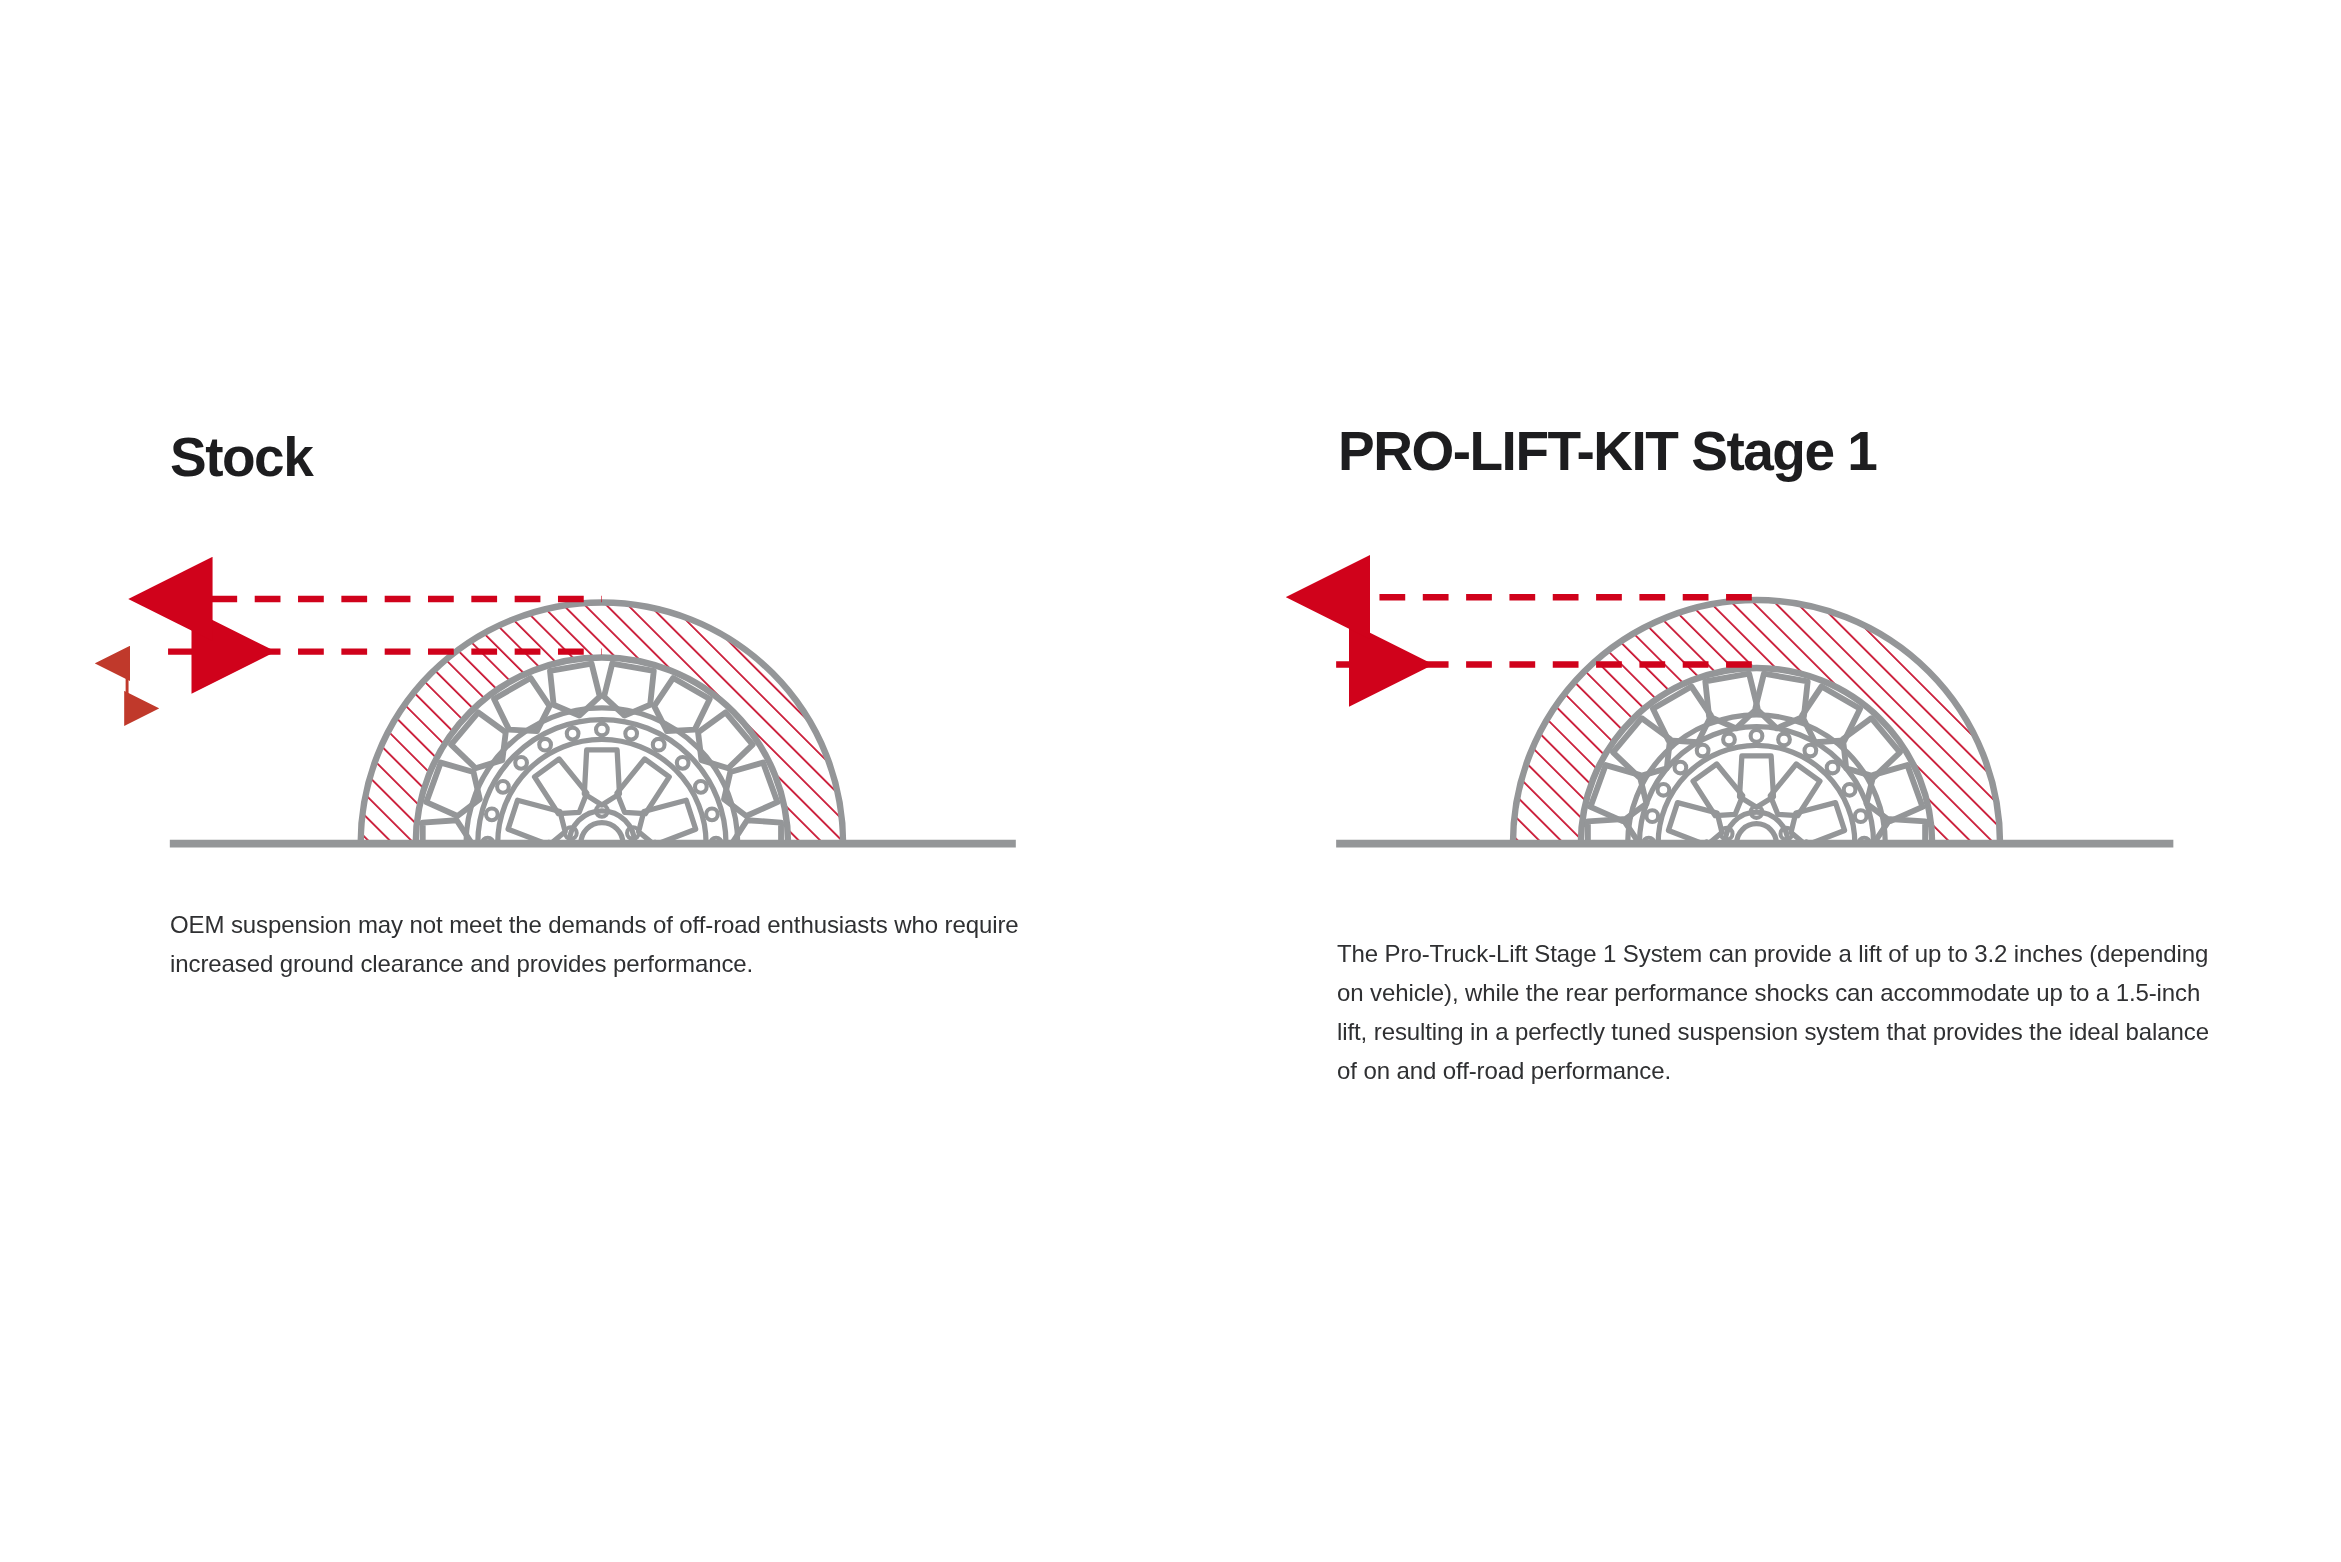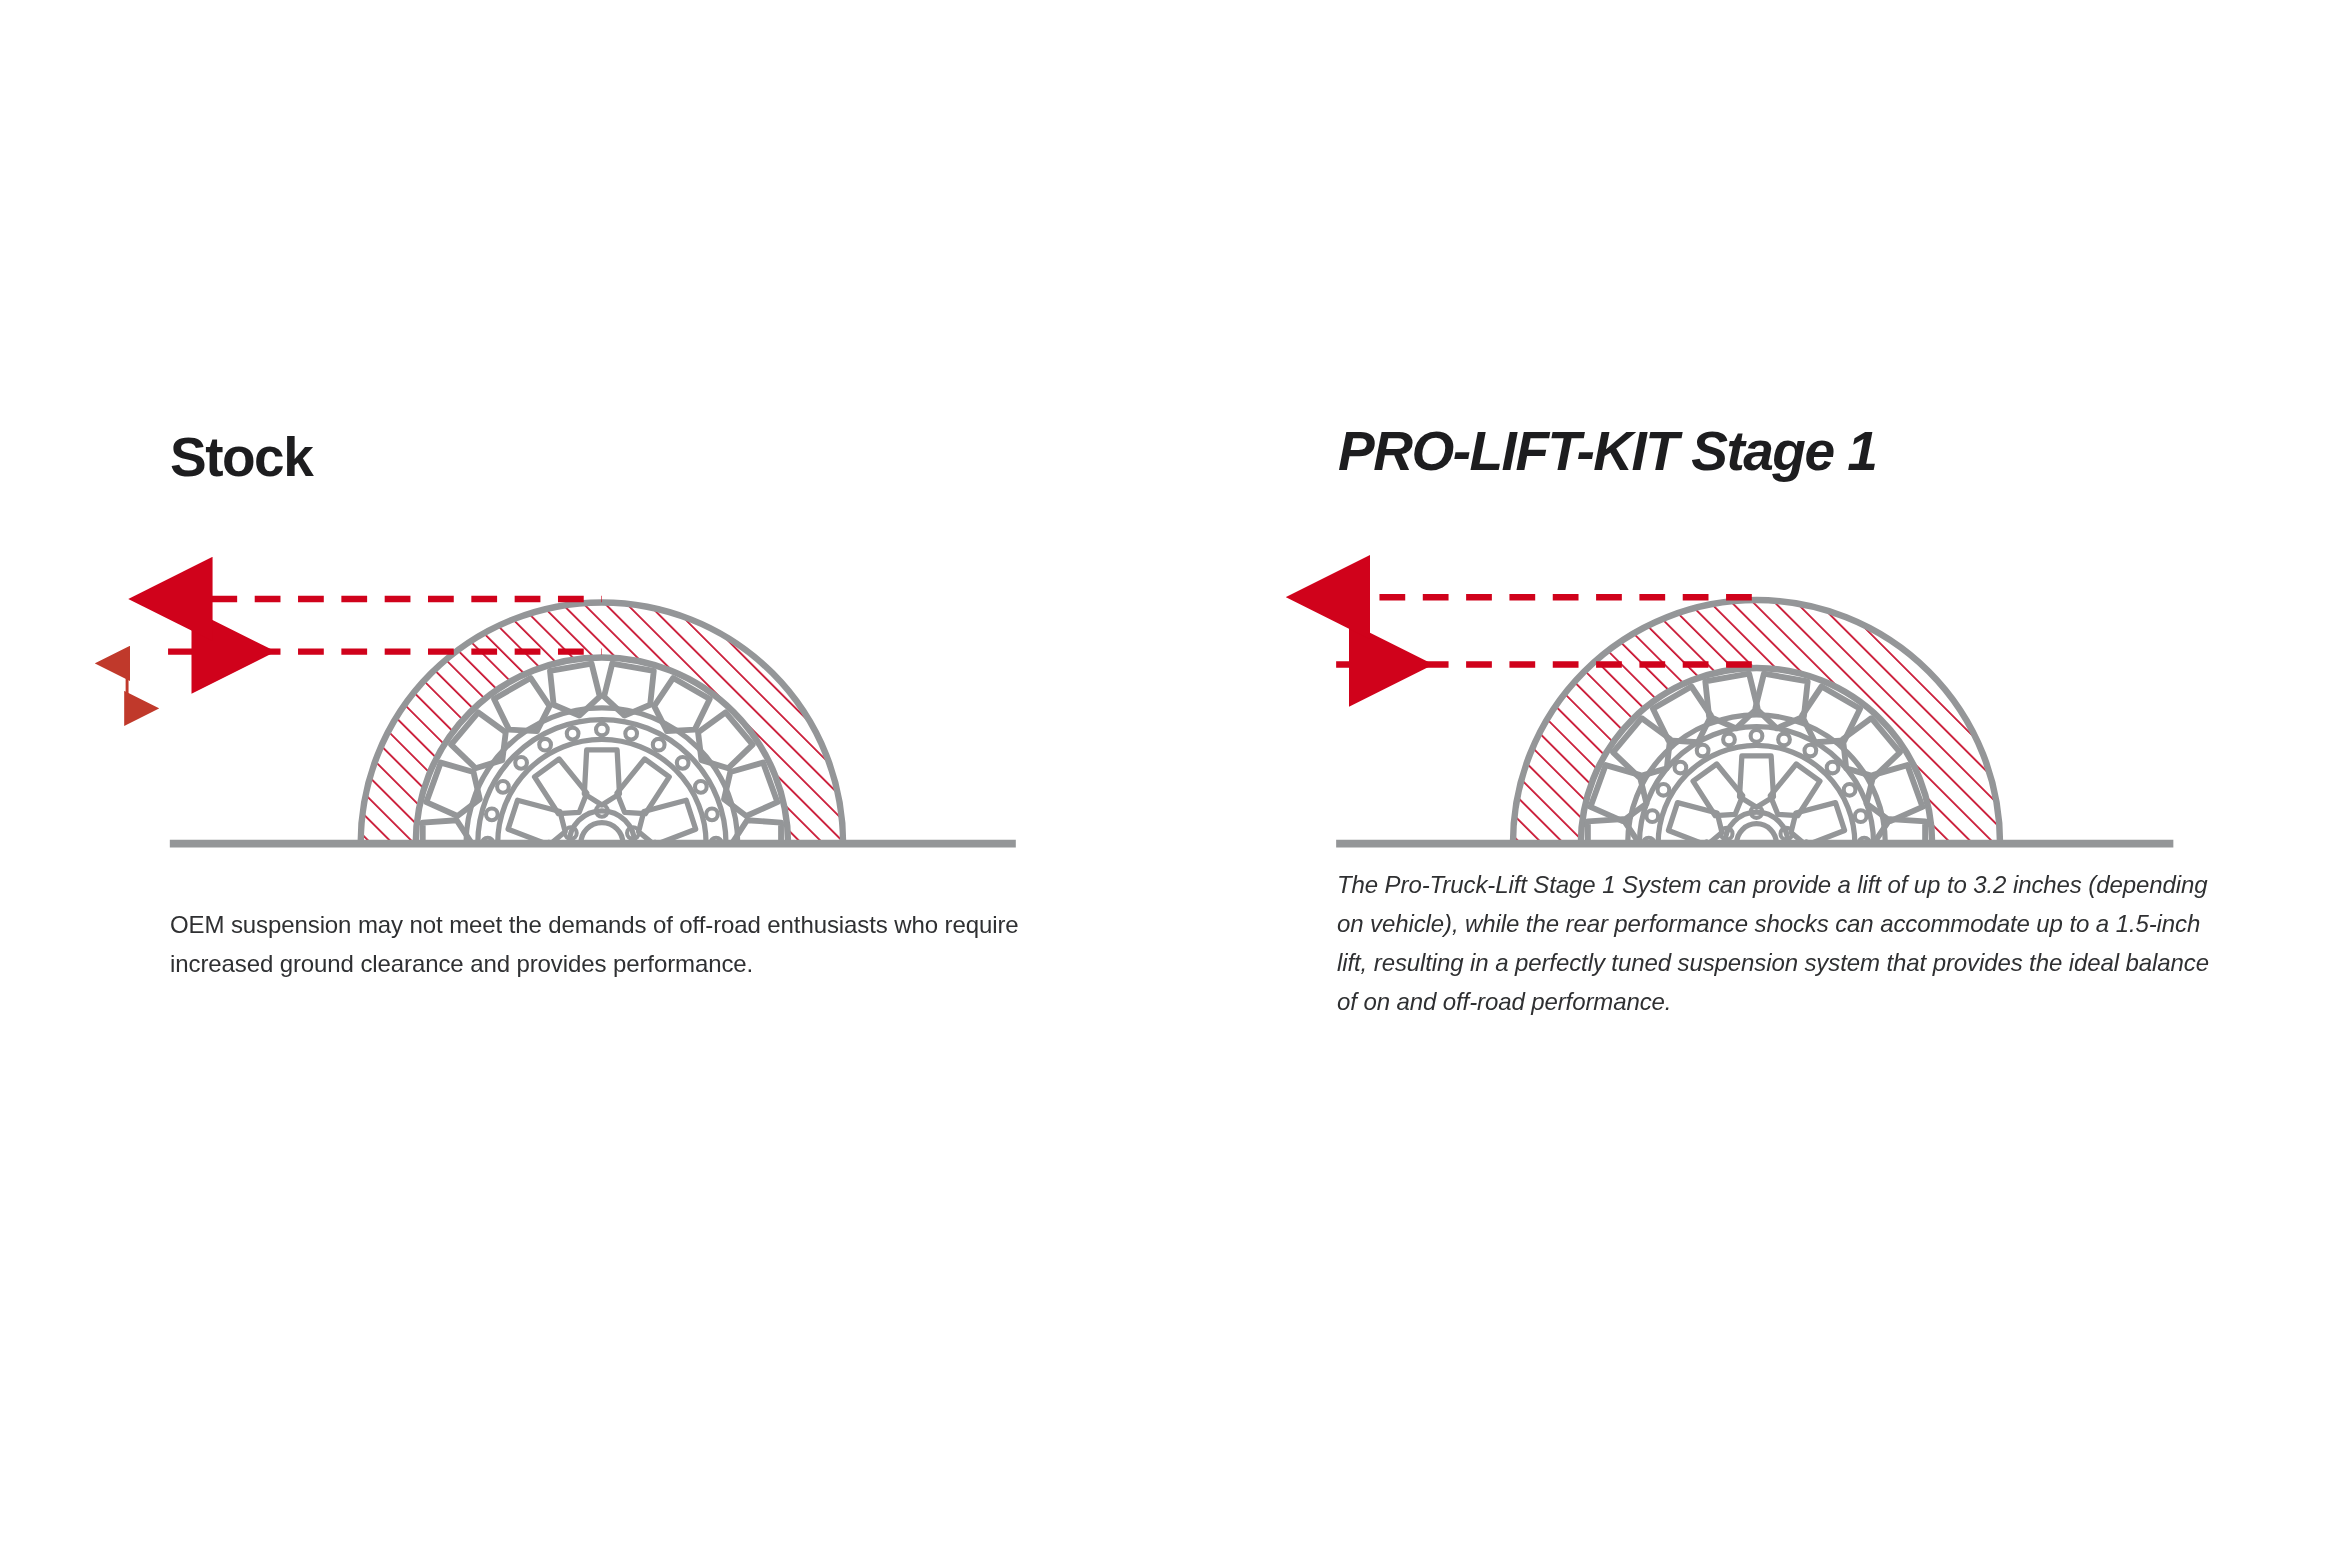"PRO-LIFT-KIT Stage 1" #panel-lift { font-style: italic -> none }
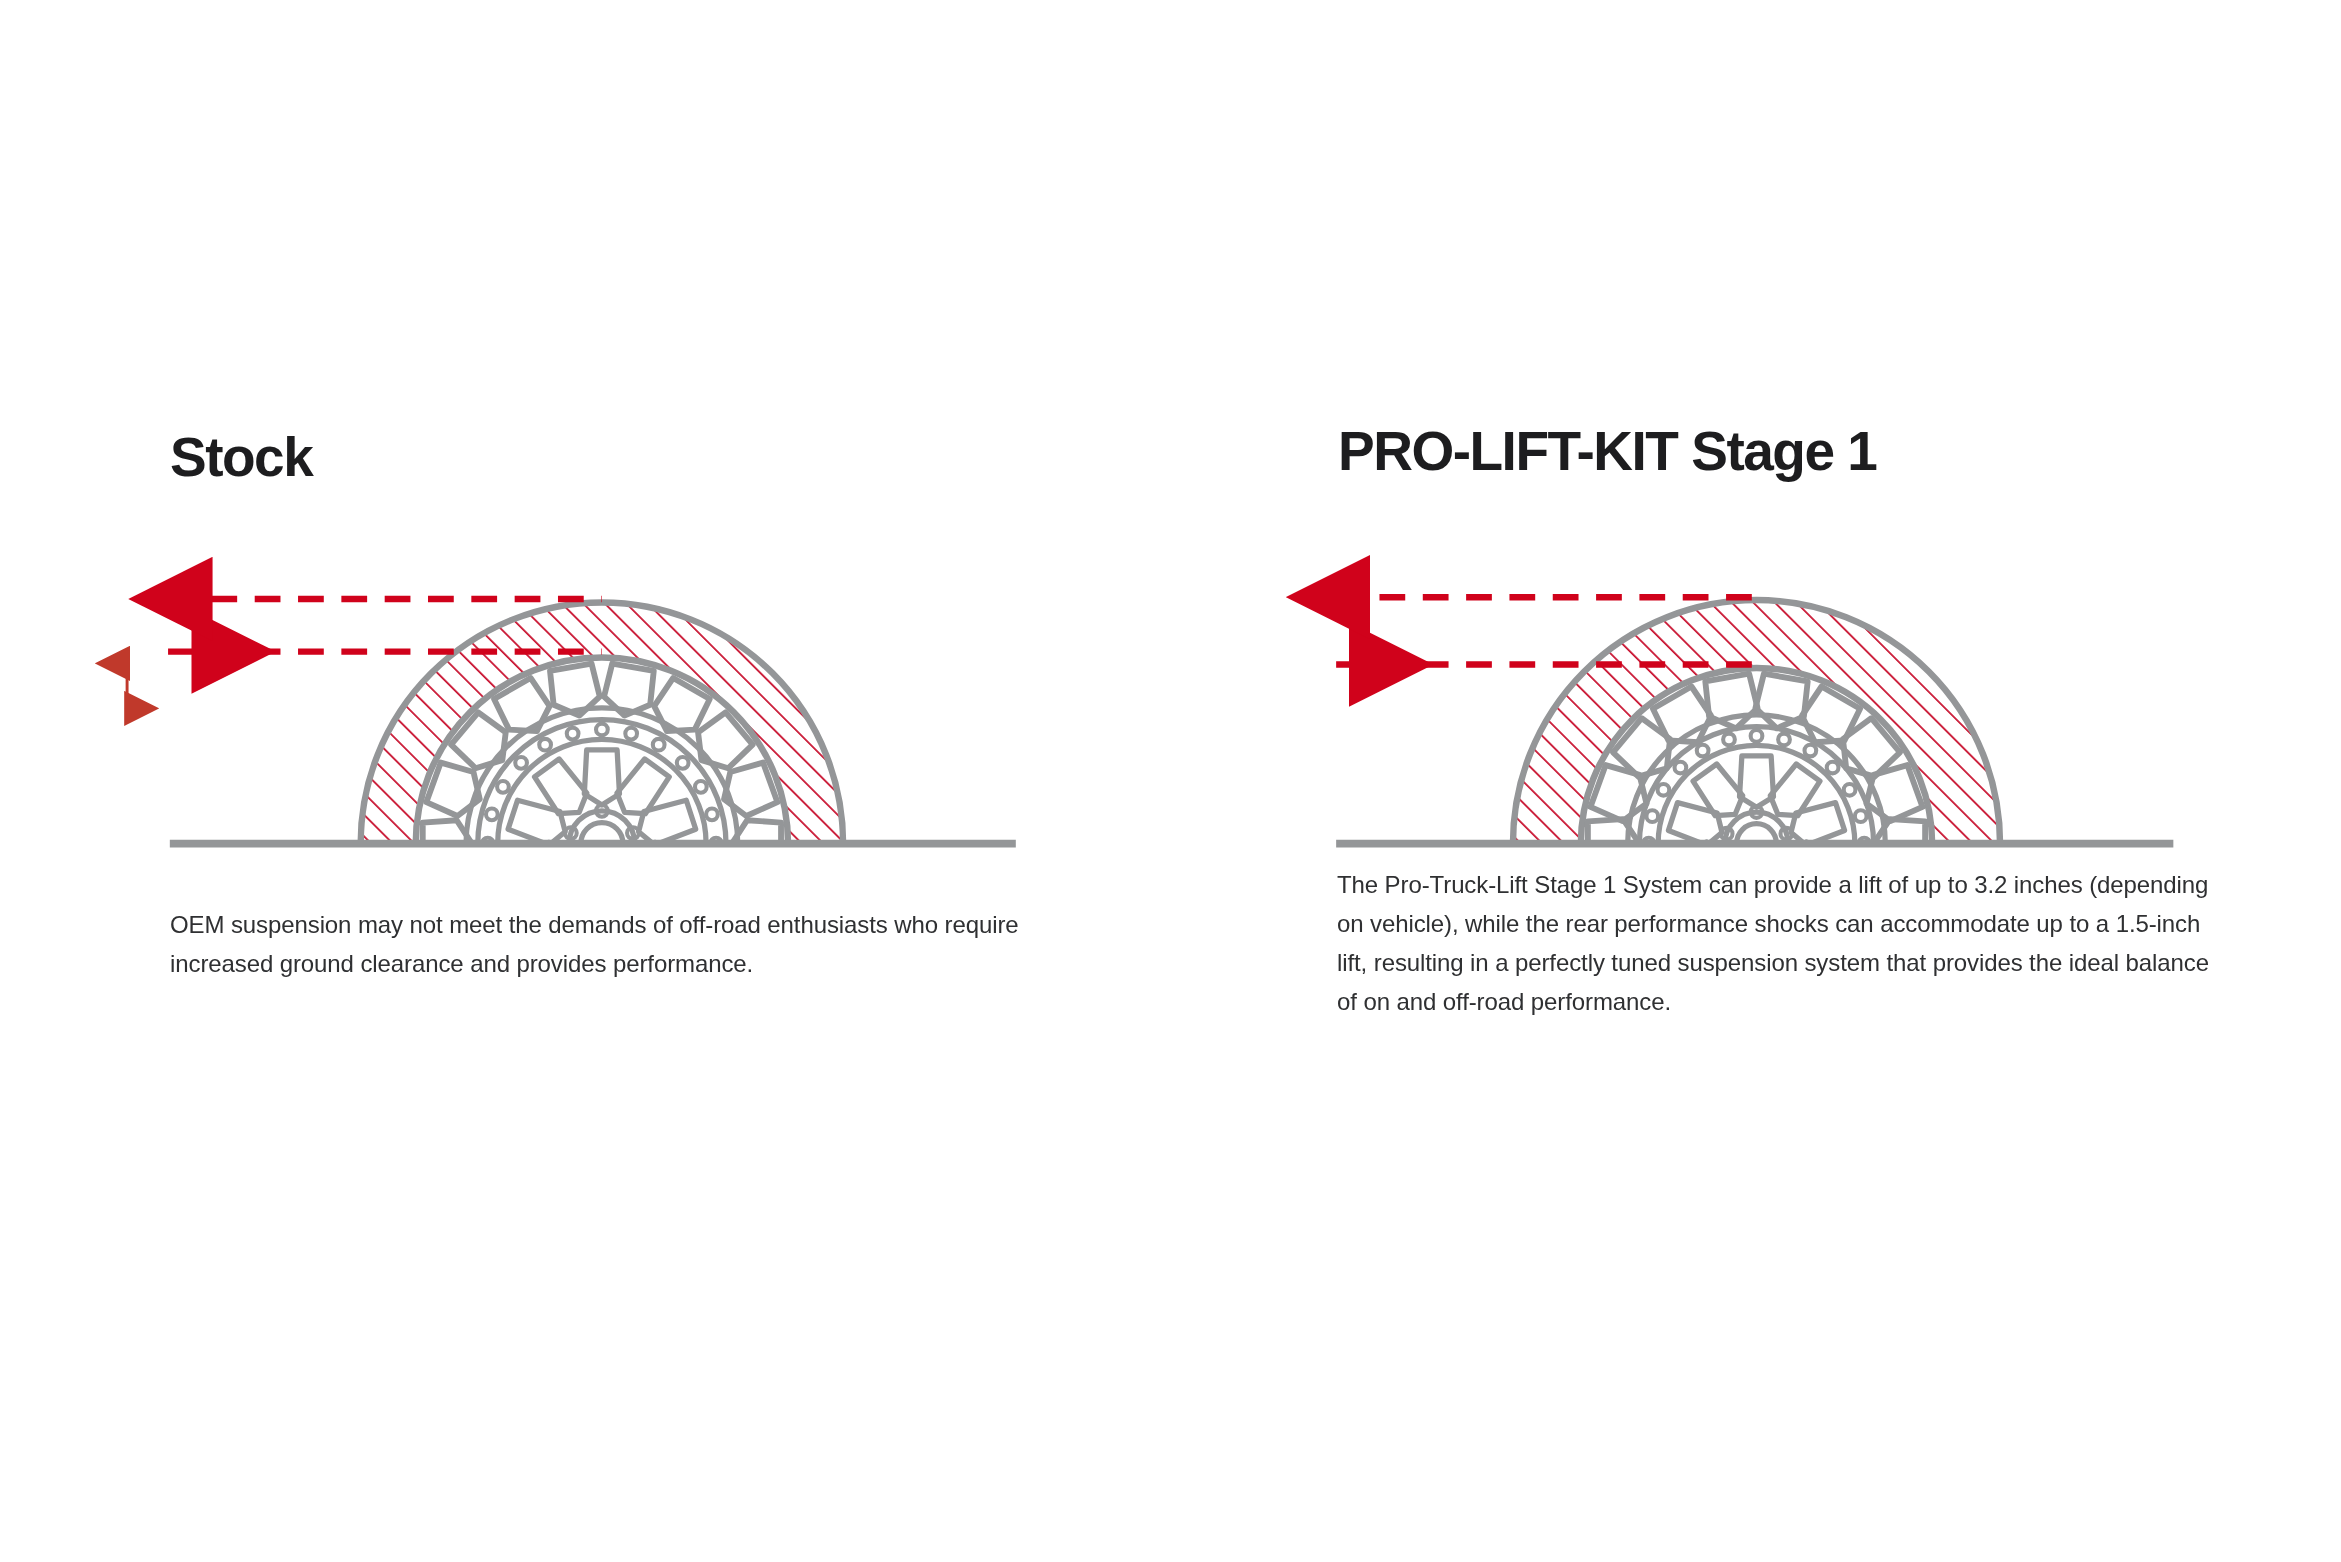"The Pro-Truck-Lift Stage 1 System" #body-lift { top: 866px -> 935px }
